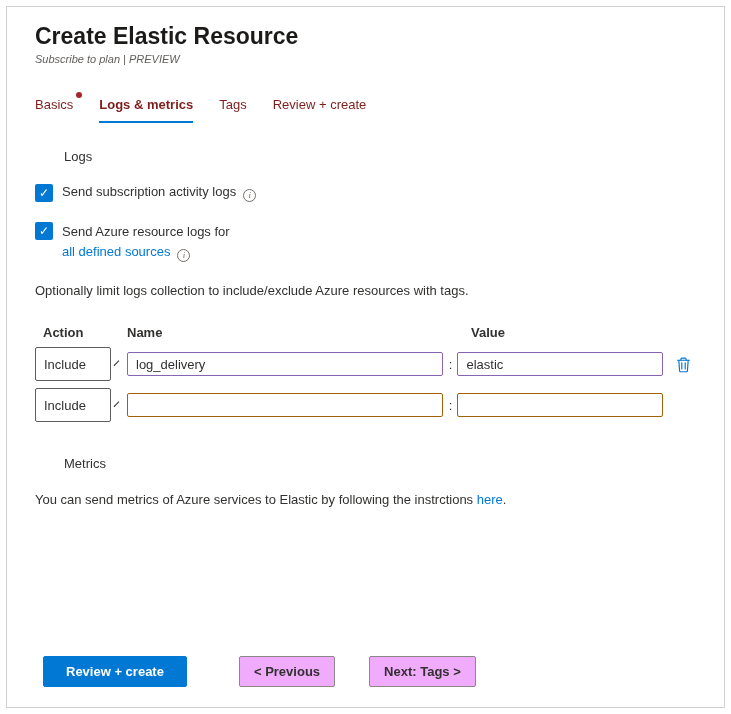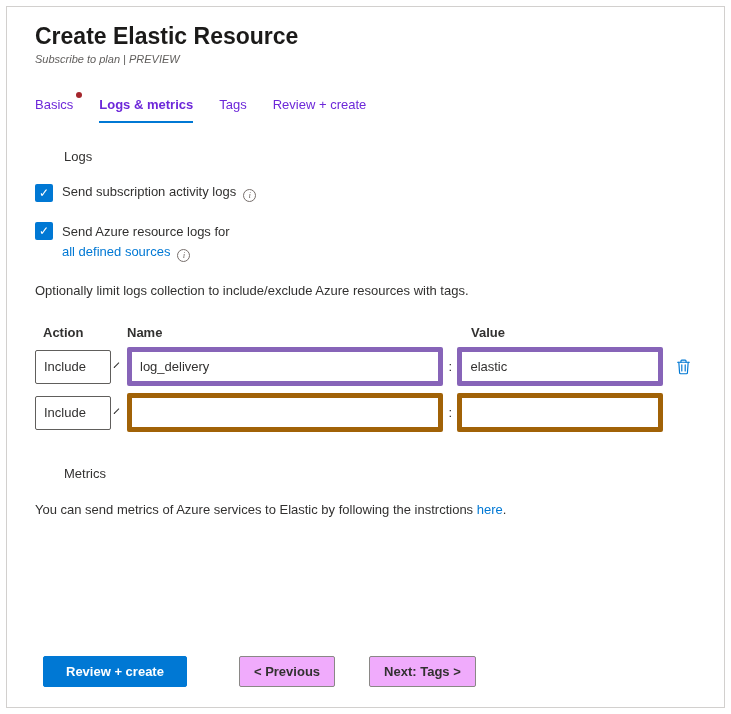"Basics" .tab { color: #6d28d9 -> #7f1d1d }
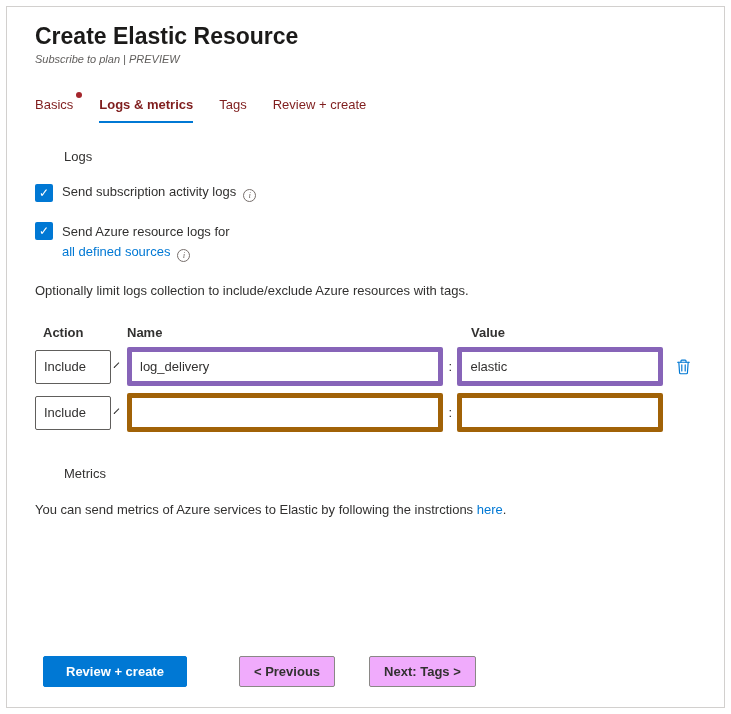"log_delivery" .text-input { border: 5px solid #a16207 -> 1px solid #a16207; height: 39px -> 24px }
